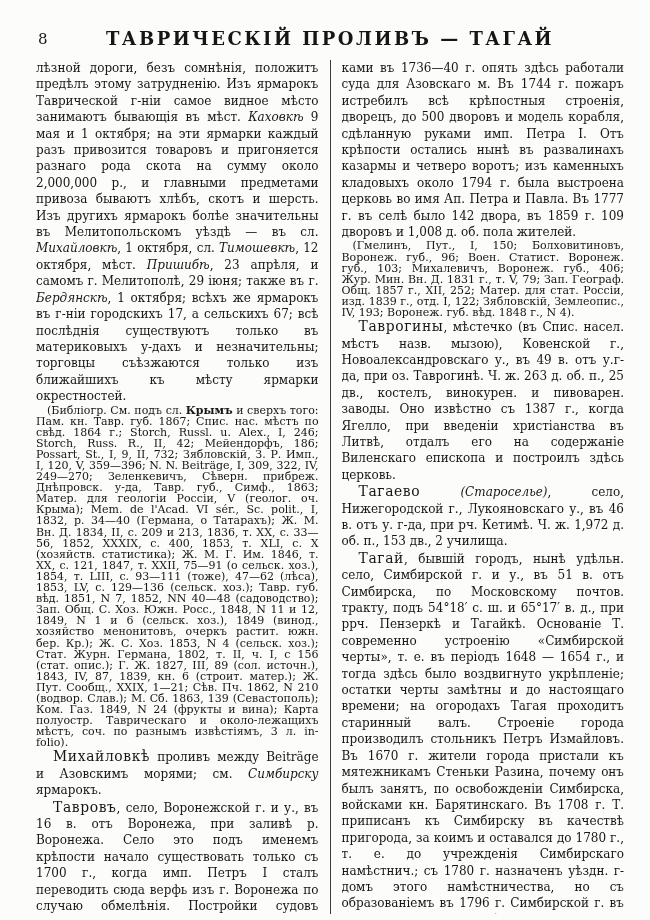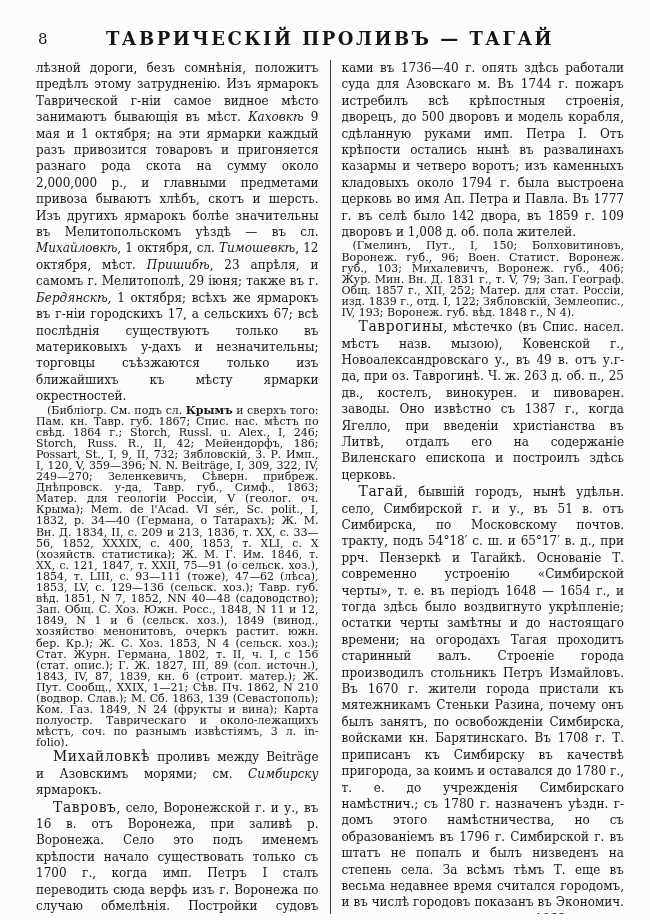"Тагаево (Староселье), село," p.body { html: none -> <p><span>Тагаево</span><span> (Староселье)</span><span>, село, Нижегородской г., Лукояновскаго у., въ 46 в. отъ у. г-да, при рч. Кетимѣ. Ч. ж. 1,972 д. об. п., 153 дв., 2 училища.</span></p> }
